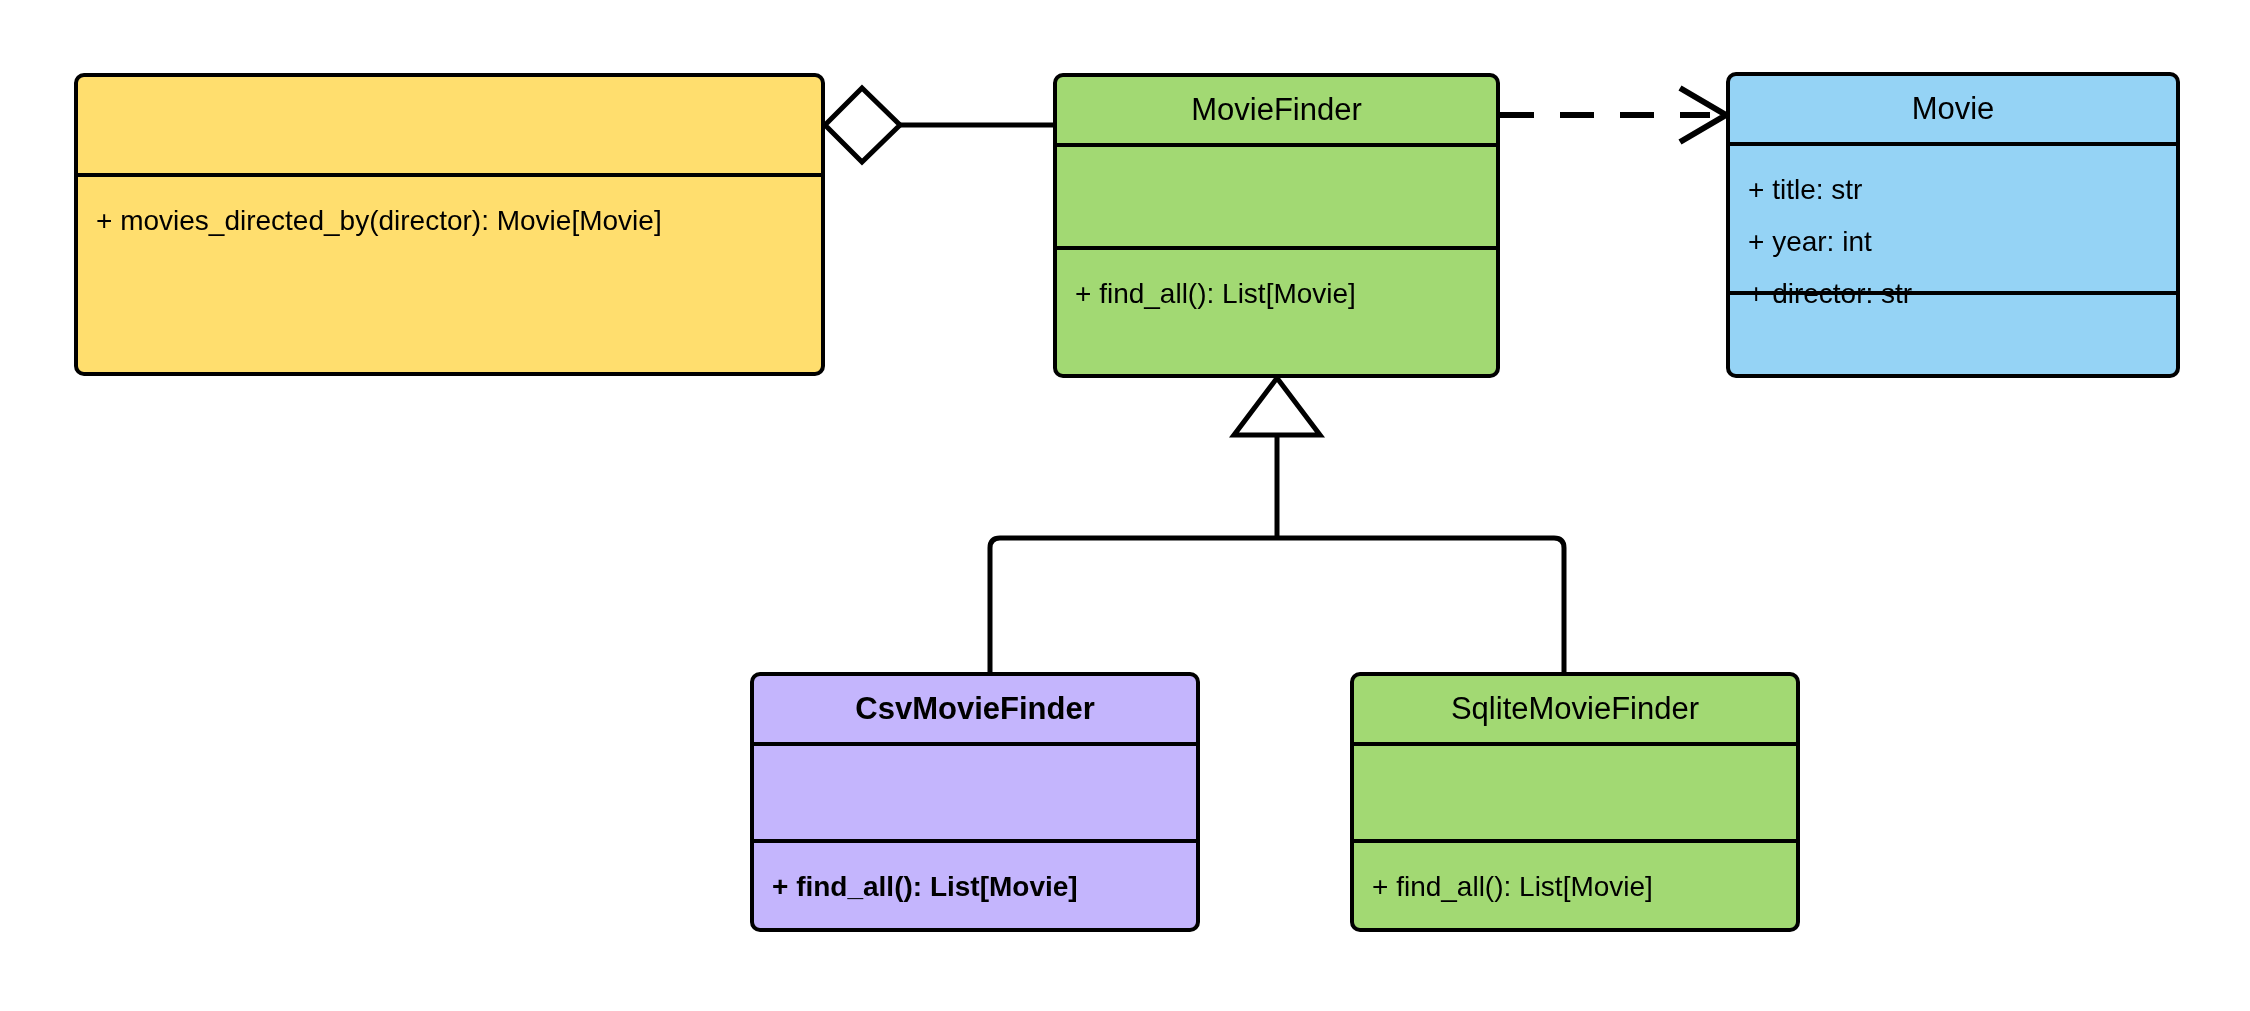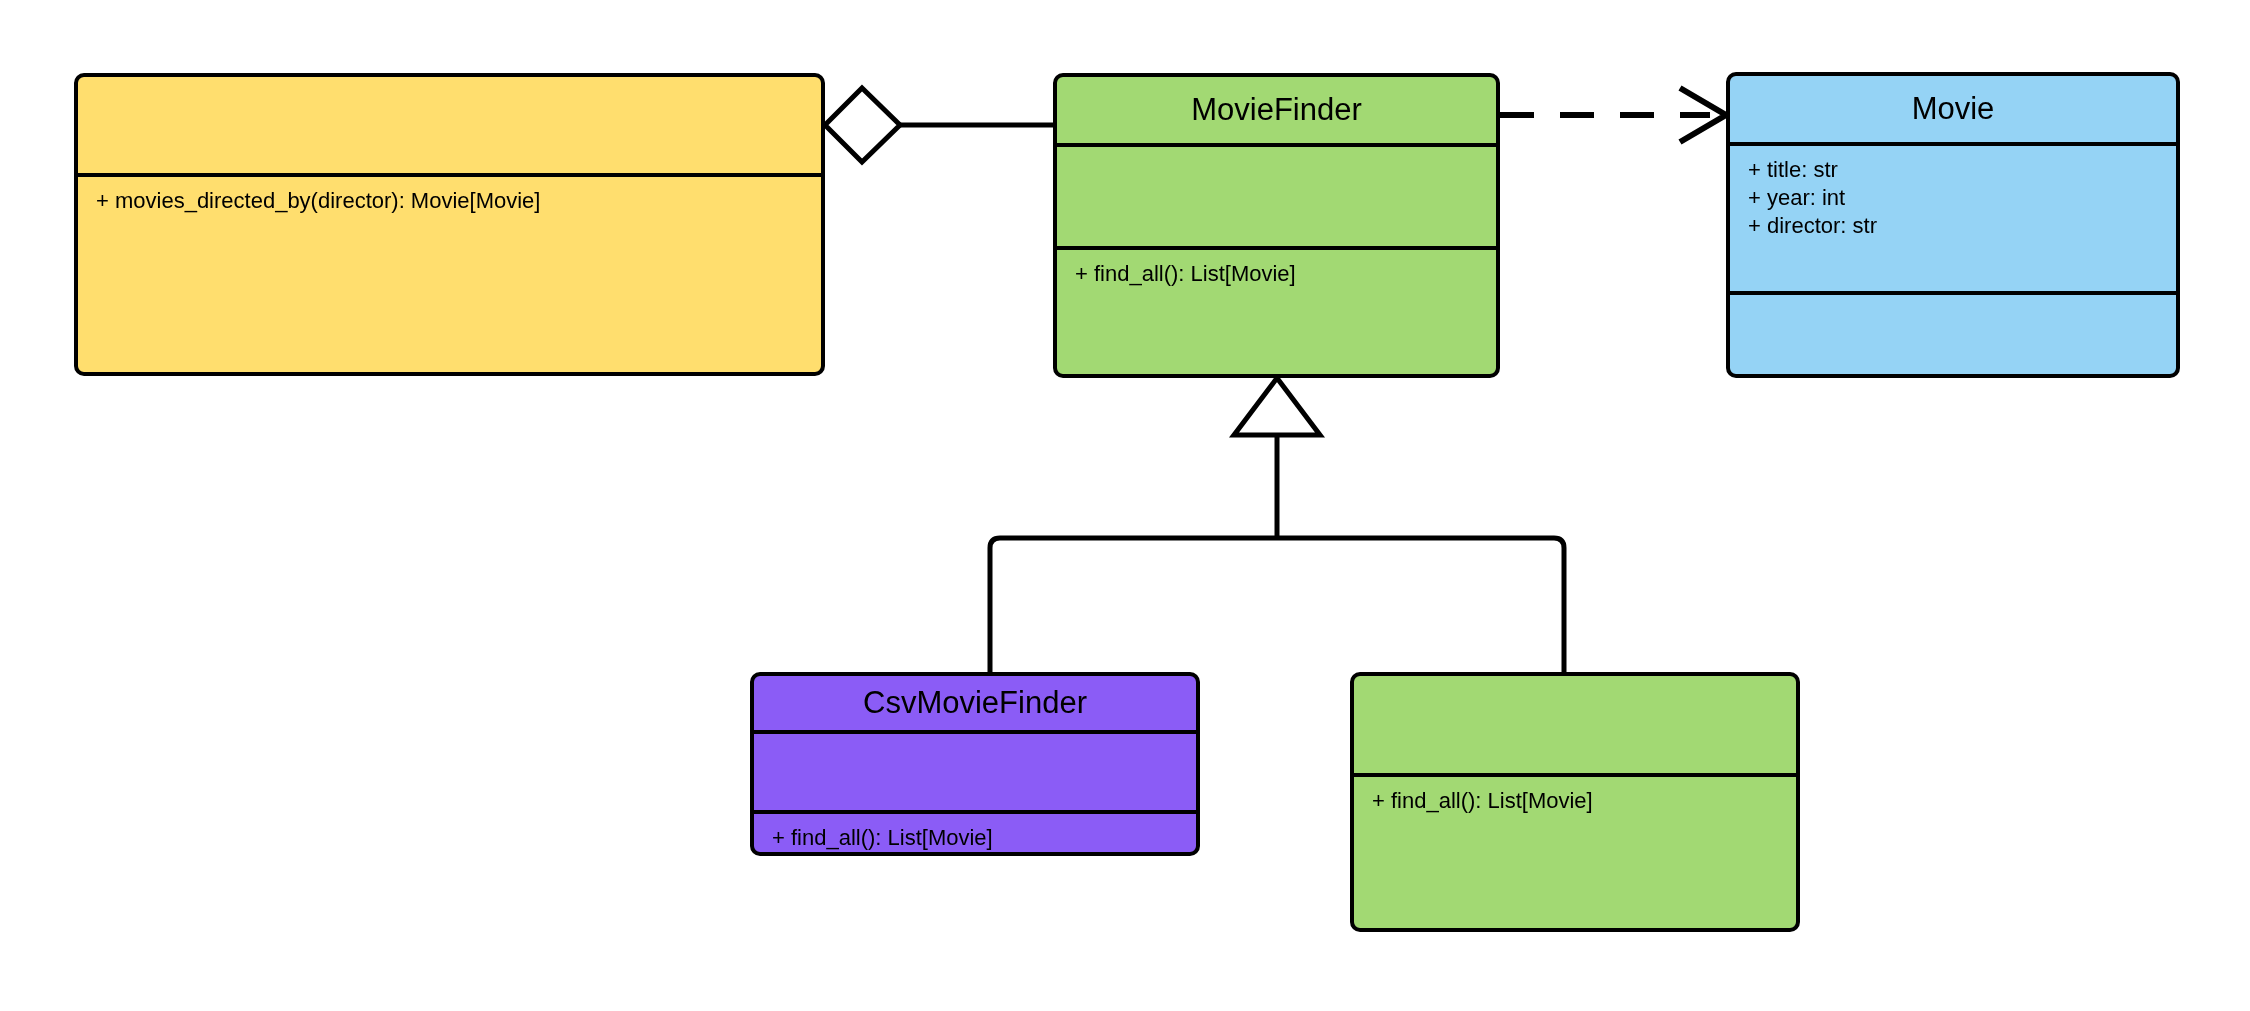"+ title: str" .member { font-size: 22px -> 28px; margin-top: none -> 16px }
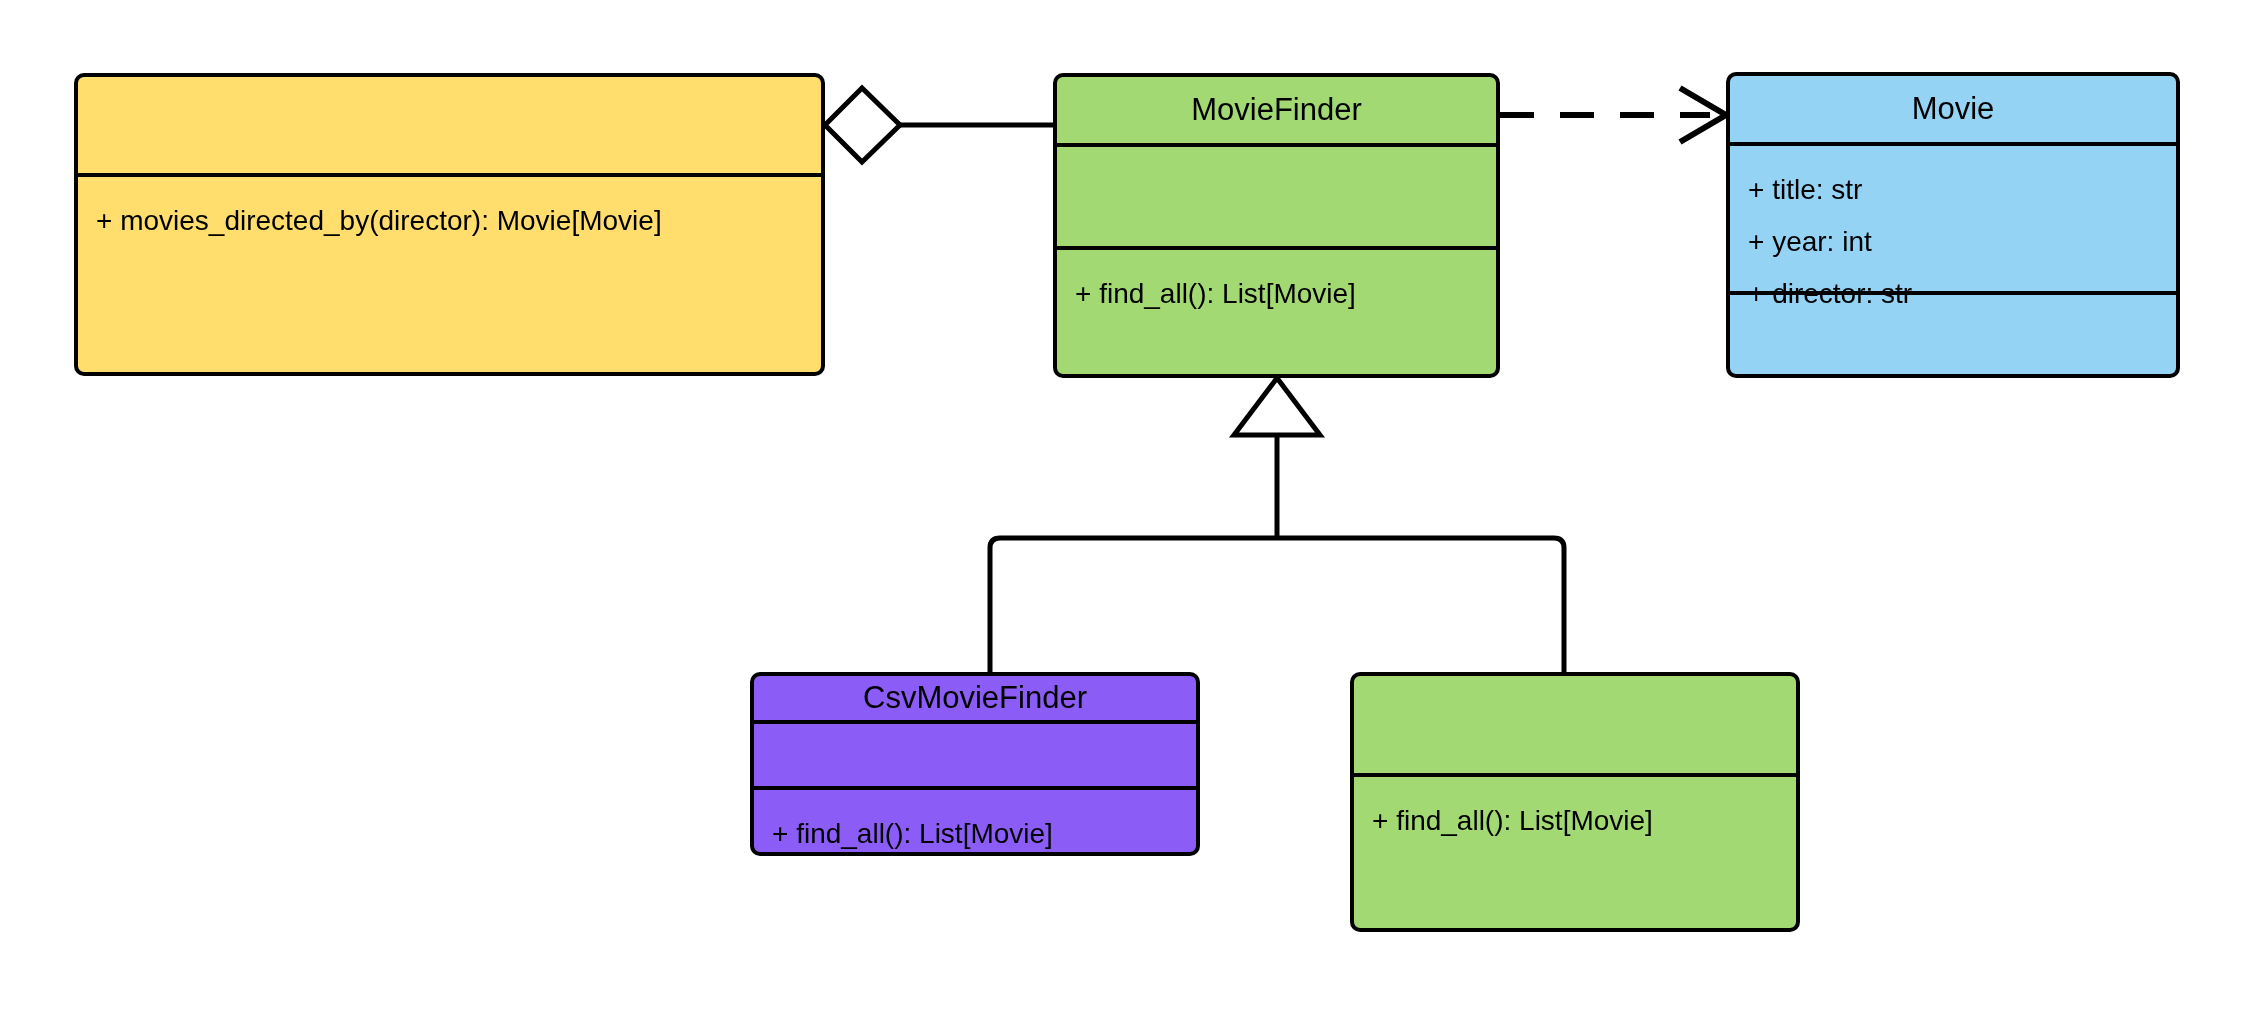"CsvMovieFinder" #class-csvmoviefinder { background: #8b5cf6 -> #c4b5fd; font-weight: none -> bold; height: 184px -> 260px }
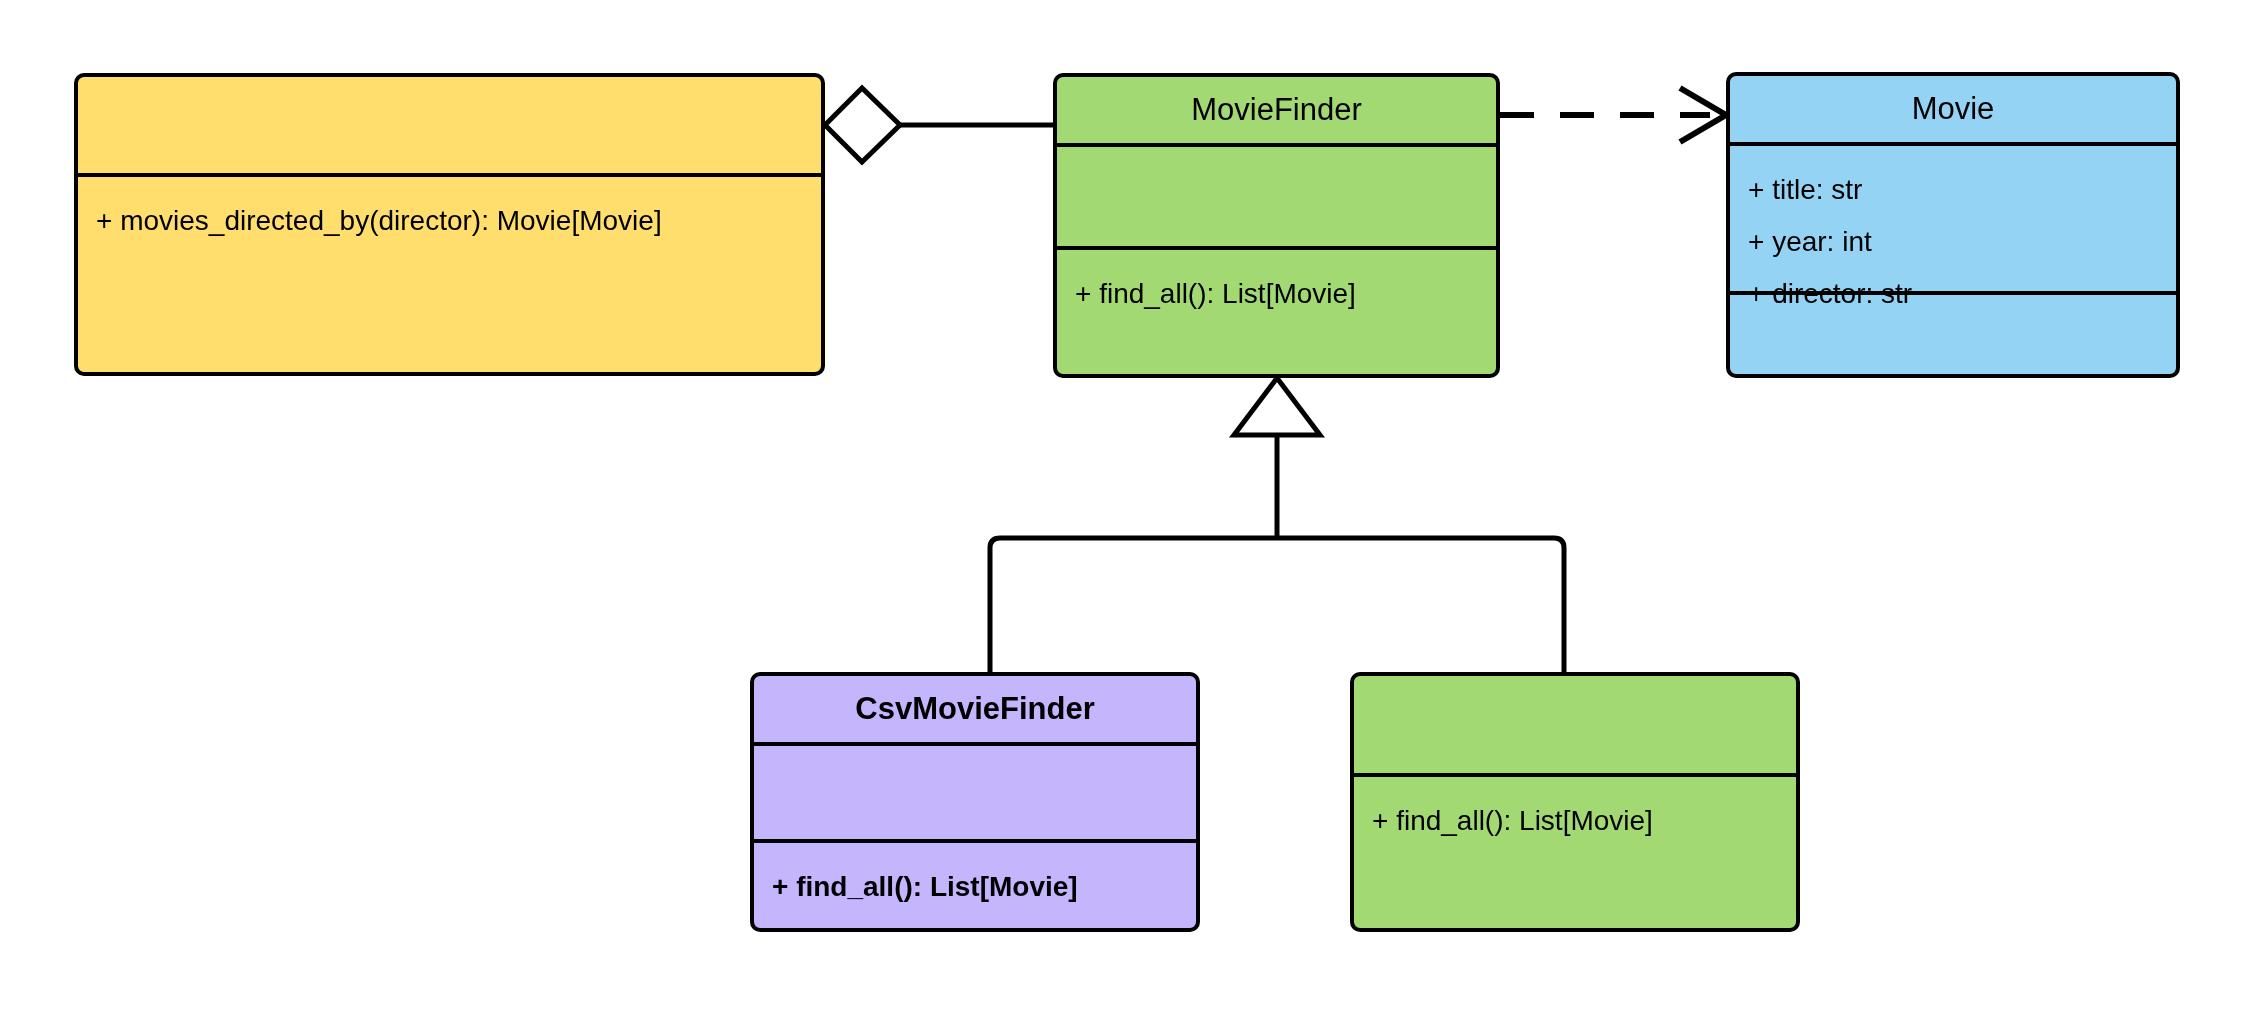"SqliteMovieFinder" div.compartment { html: none -> <div> <span>SqliteMovieFinder</span> </div> }
